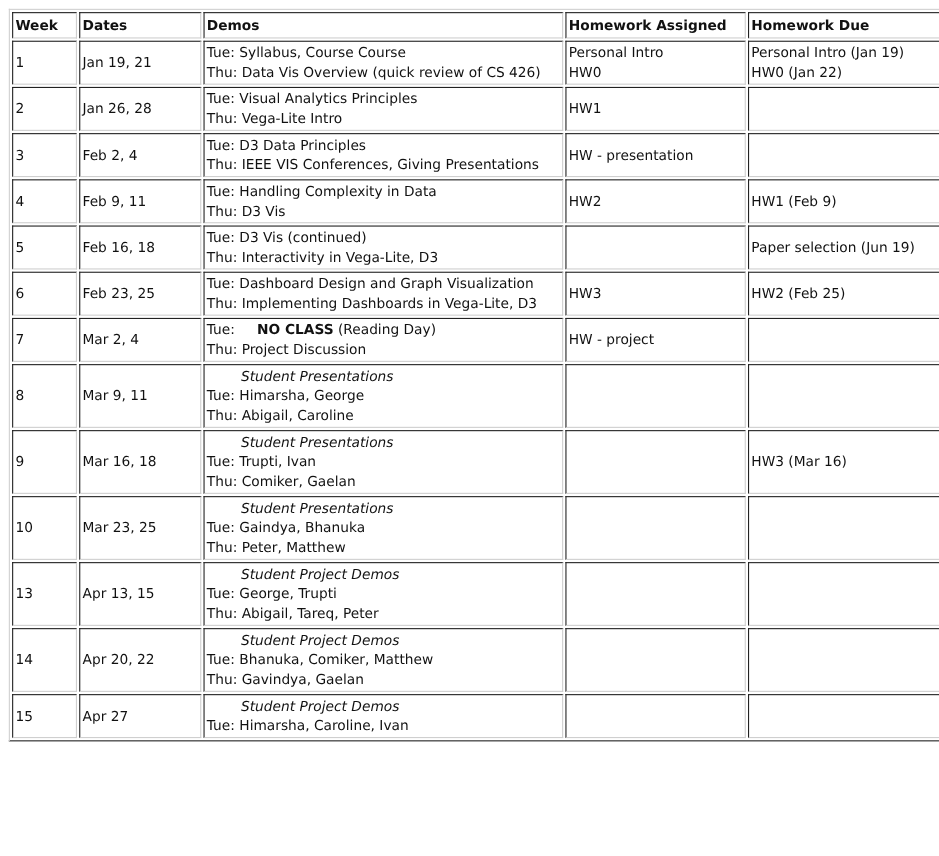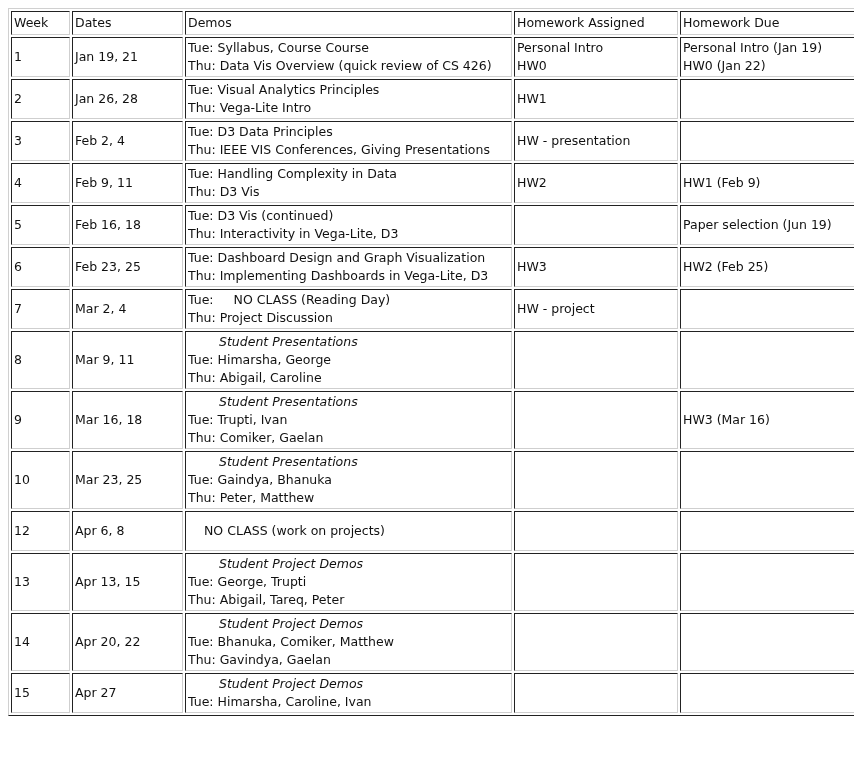"Week" table.schedule th { font-weight: normal -> bold }
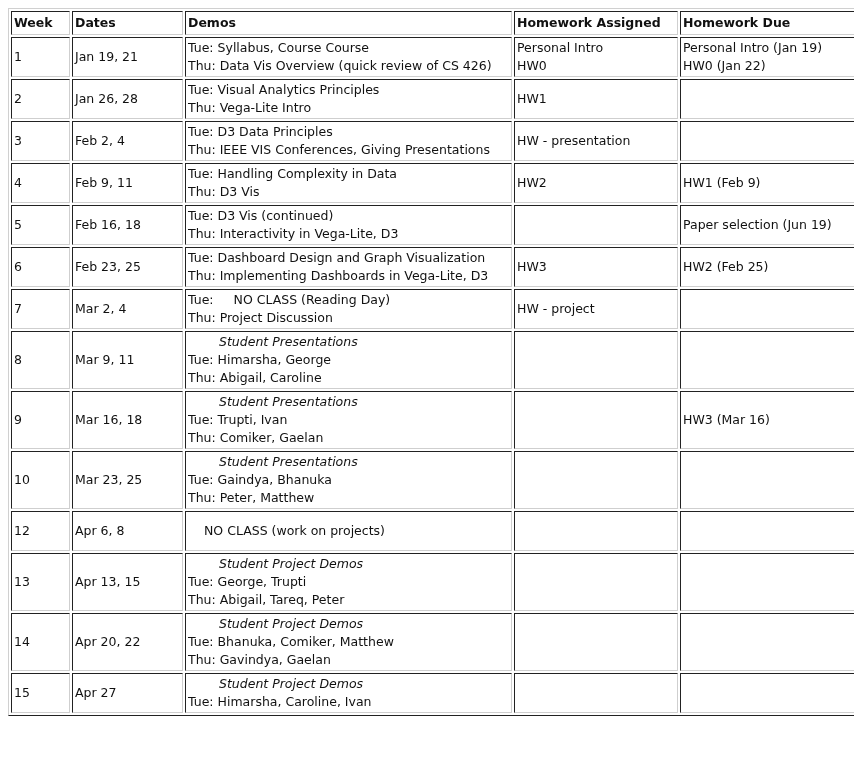"NO CLASS" .bold { font-weight: normal -> bold }
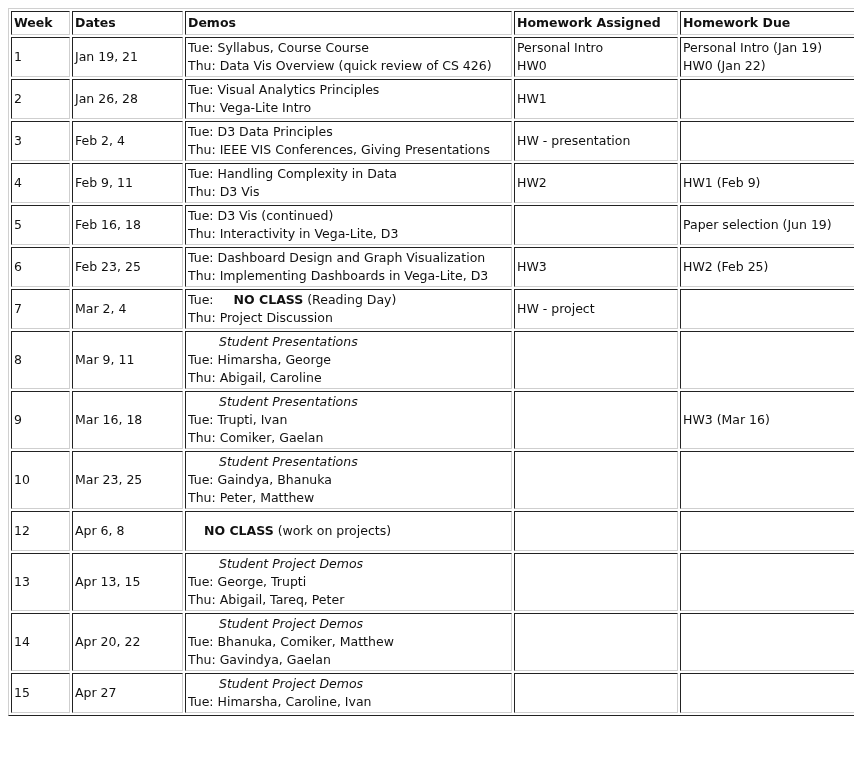"12" tr { html: <tr> <td>12</td> <td>Apr 6, 8</td> <td> <span><span>NO CLASS</span><span> (work on projects)</span></span> </td> <td></td> <td></td> </tr> -> none }
